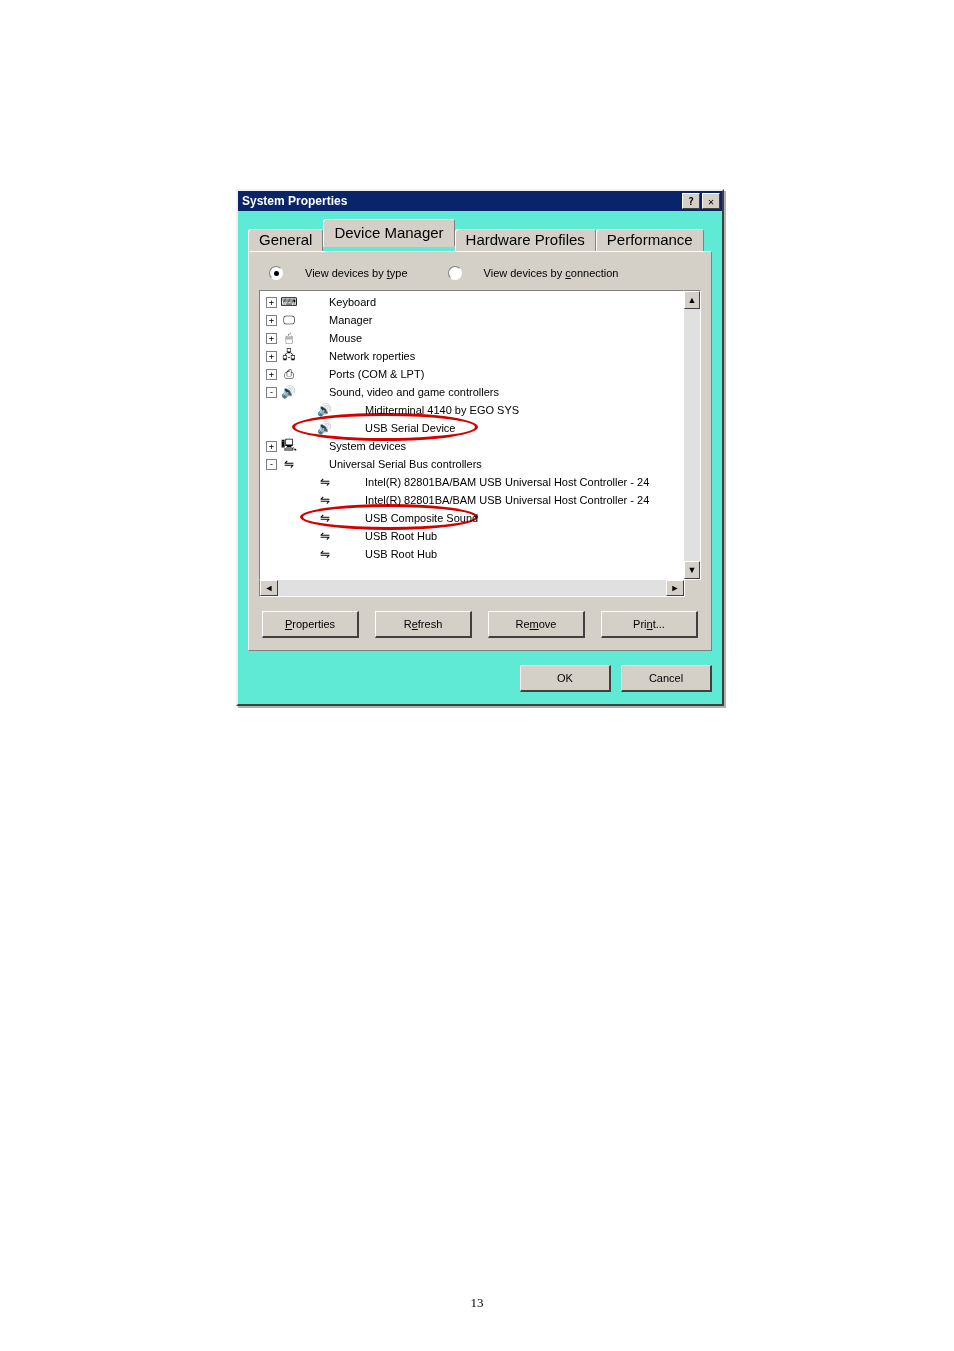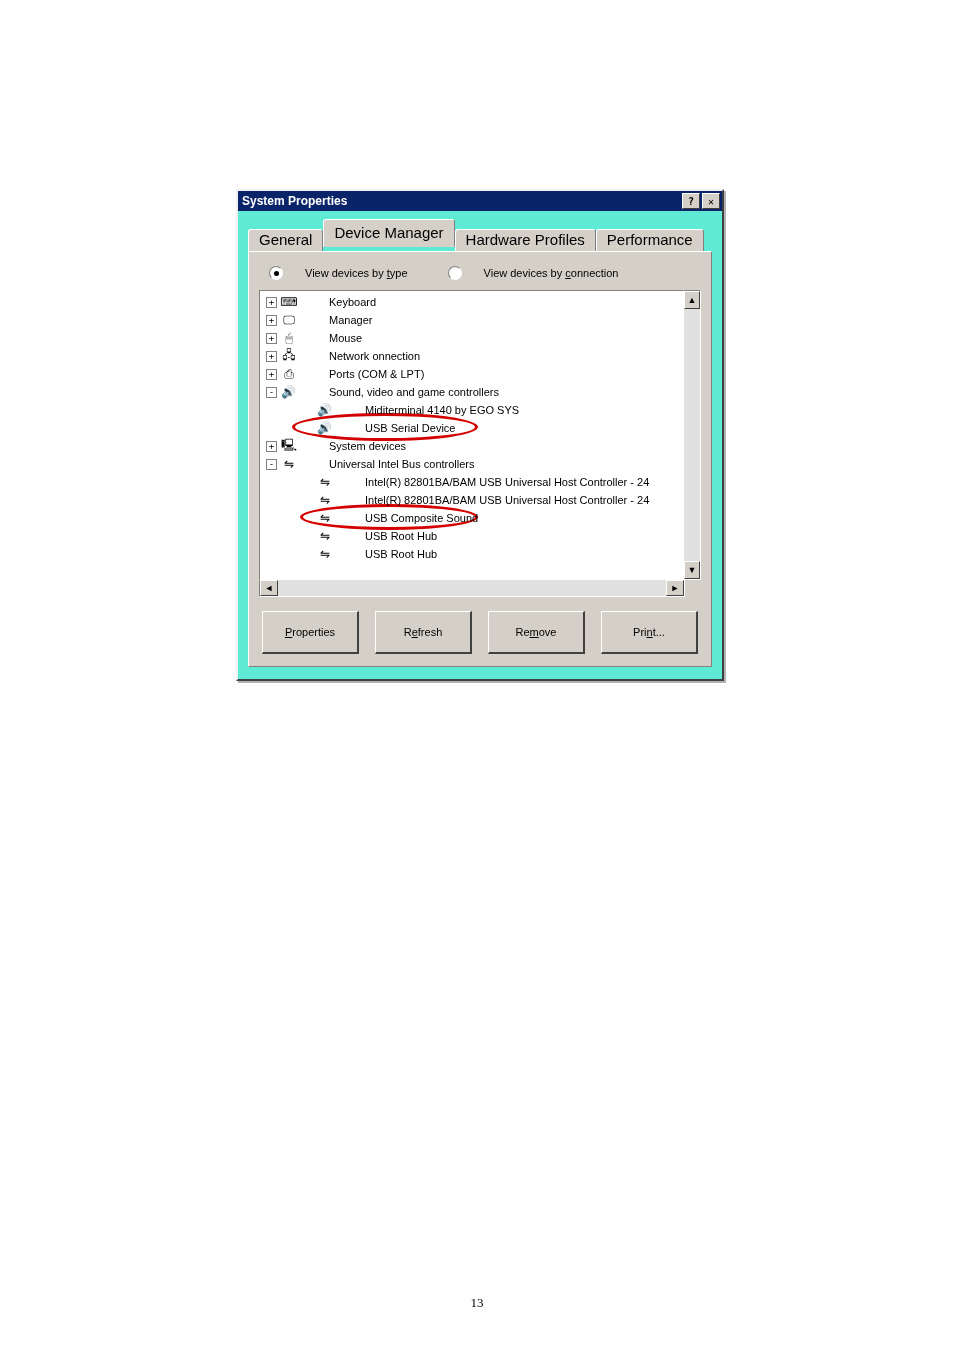"Network onnection" span.lbl { text: onnection -> roperties }
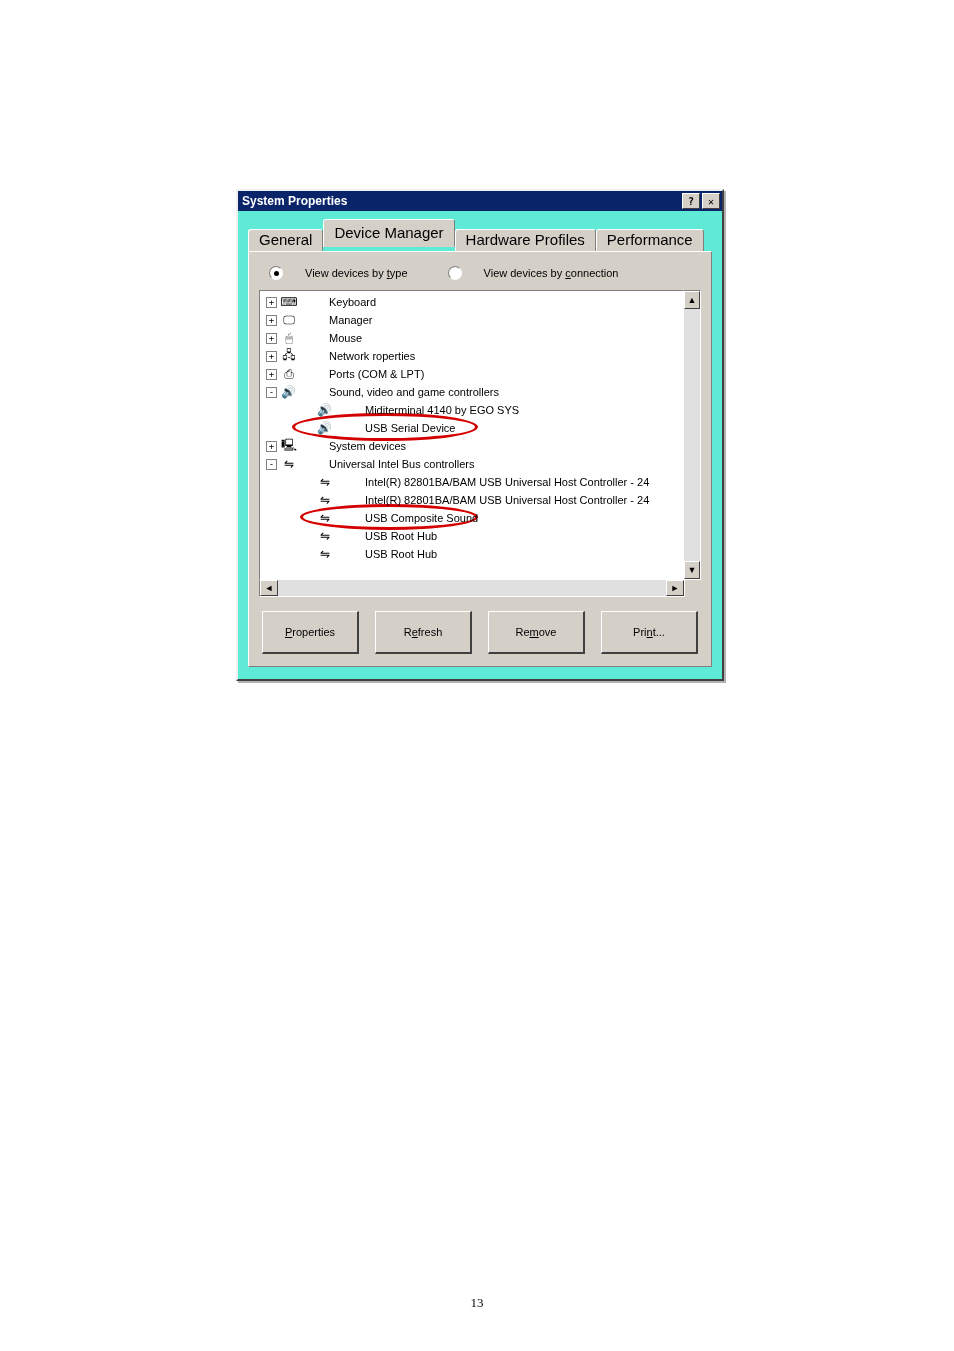"Universal Intel Bus controllers" span.lbl { text: Intel -> Serial }
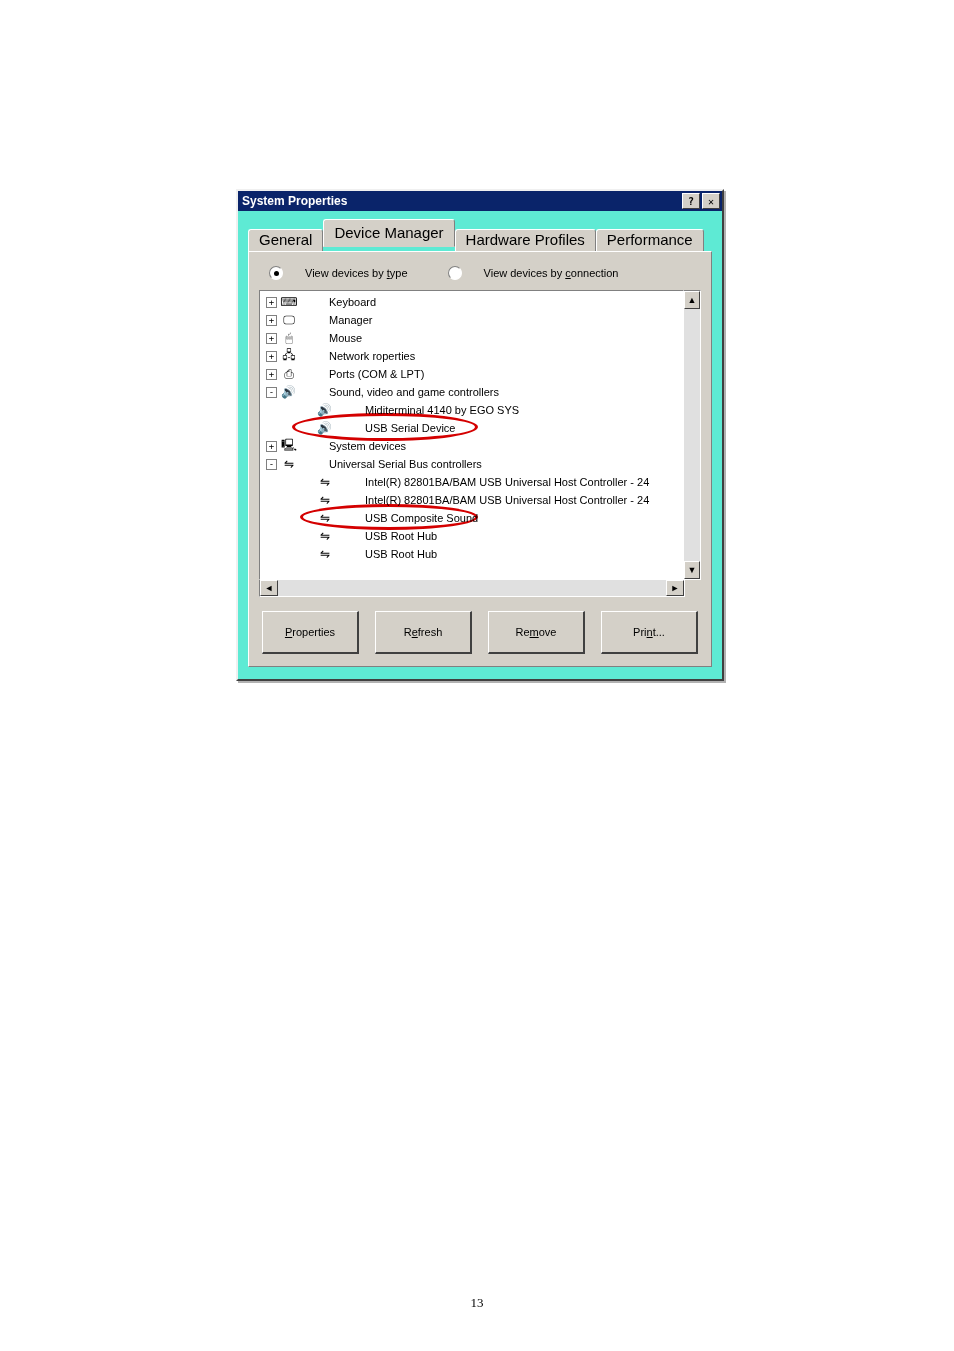"Properties" .win-btn { padding: 14px 6px -> 6px 6px }
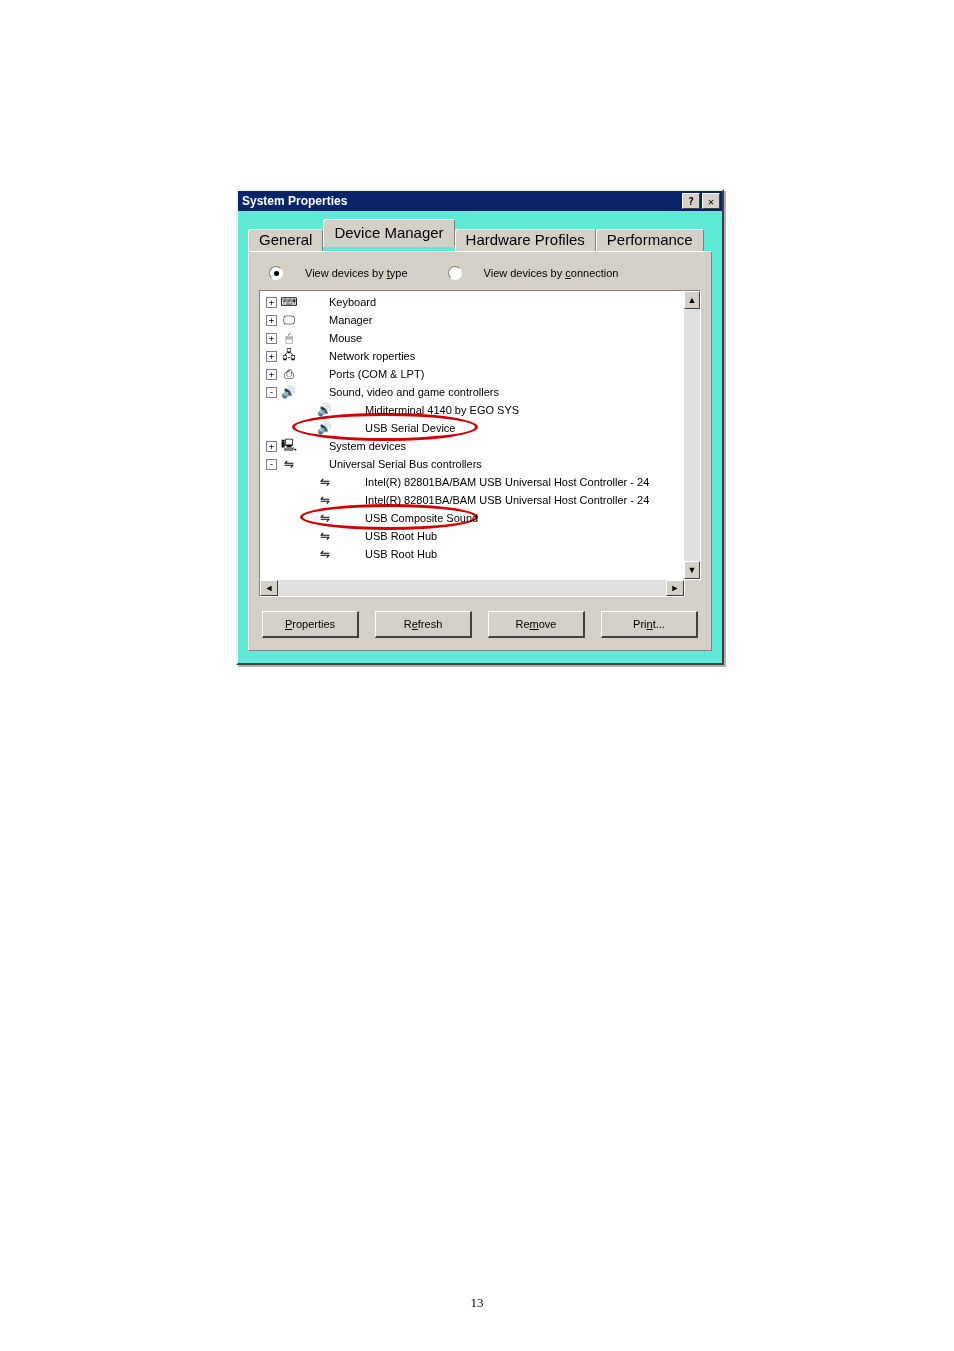"OK" div.okrow { html: none -> <div> <div>OK</div> <div>Cancel</div> </div> }
